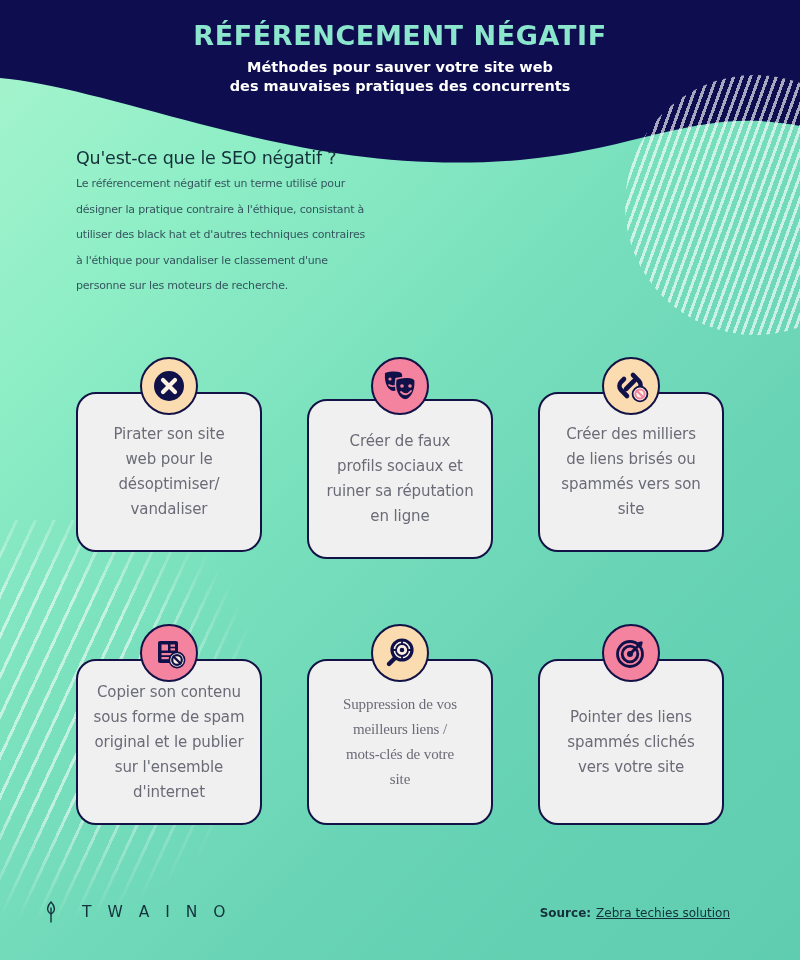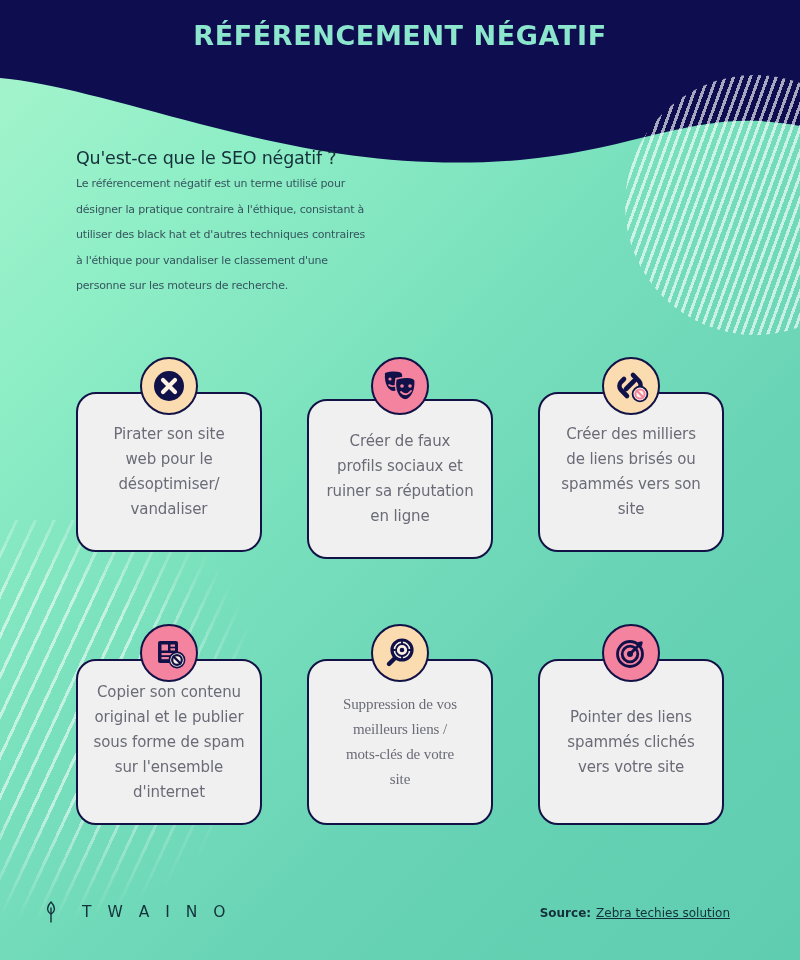"Méthodes pour sauver votre site" div.subtitle { html: none -> <div> <span>Méthodes pour sauver votre site web</span> <span>des mauvaises pratiques des concurrents</span> </div> }
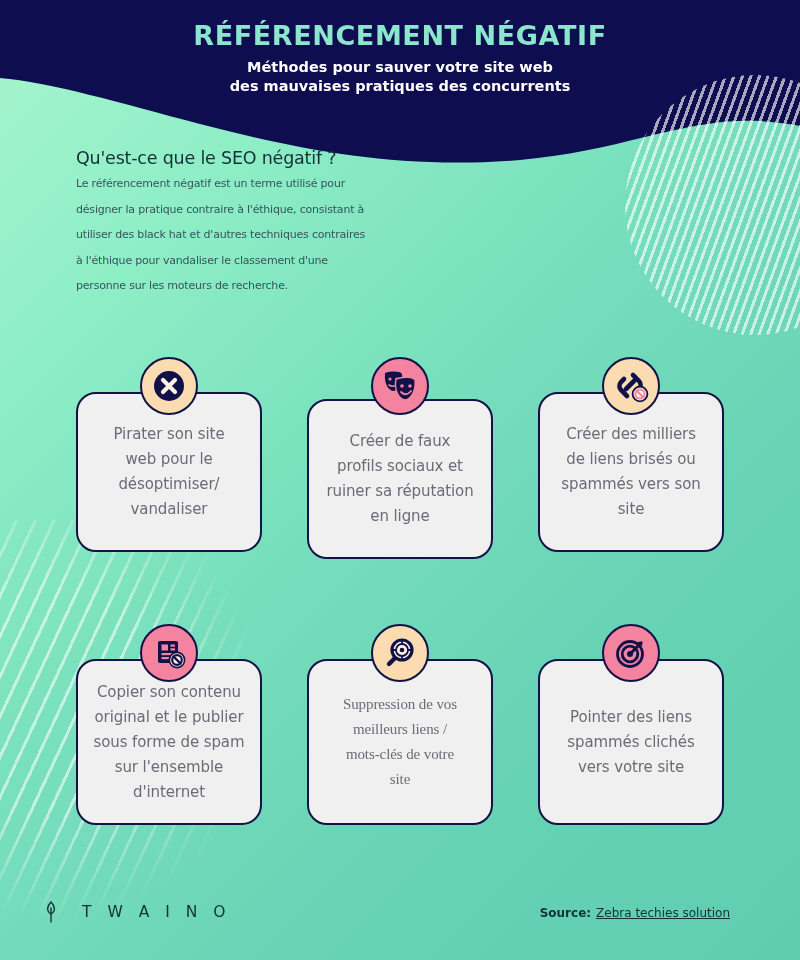"original et le publier" span { order: before "sous forme de spam" -> after "sous forme de spam" }
